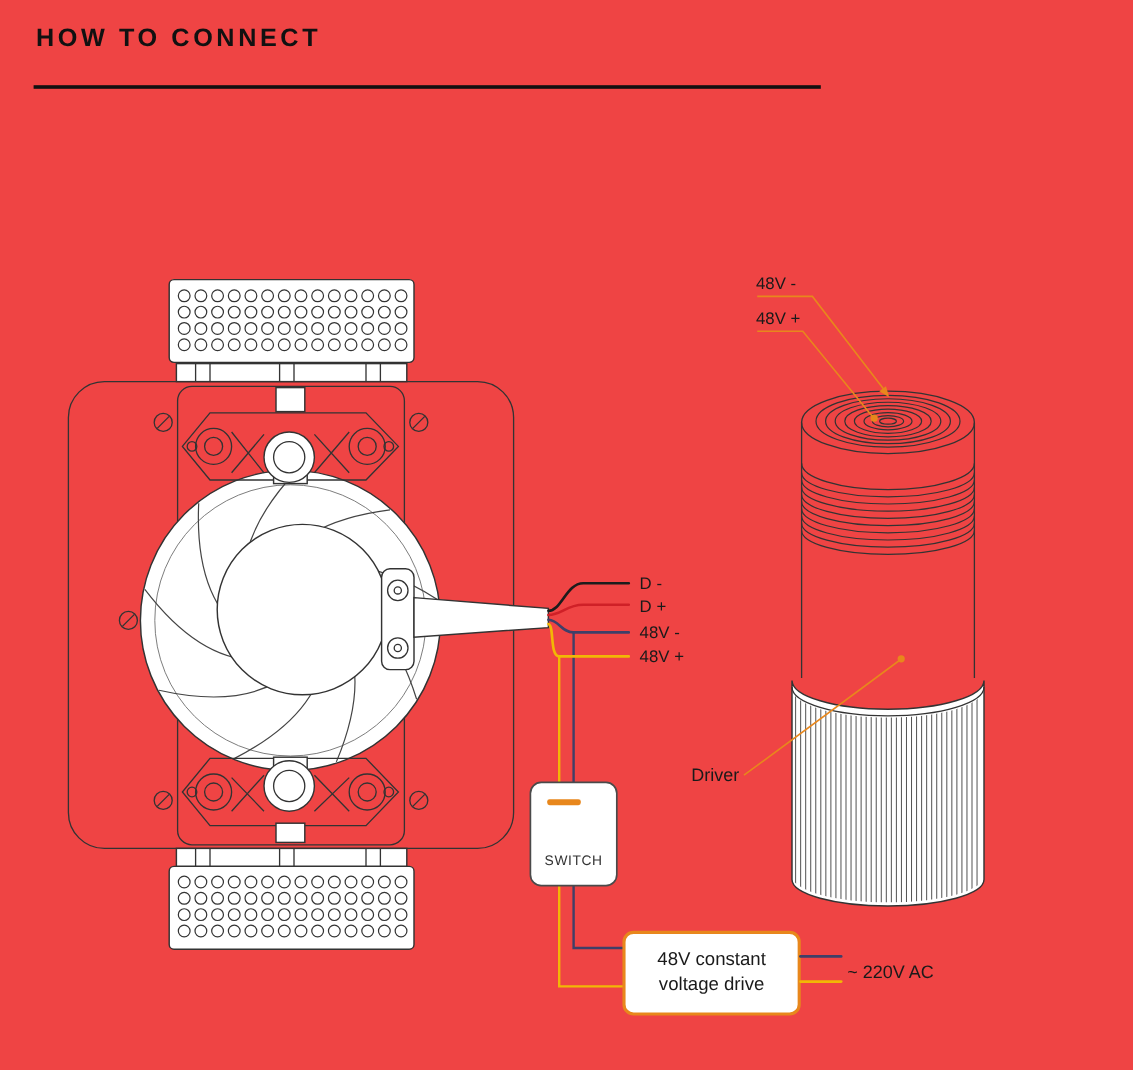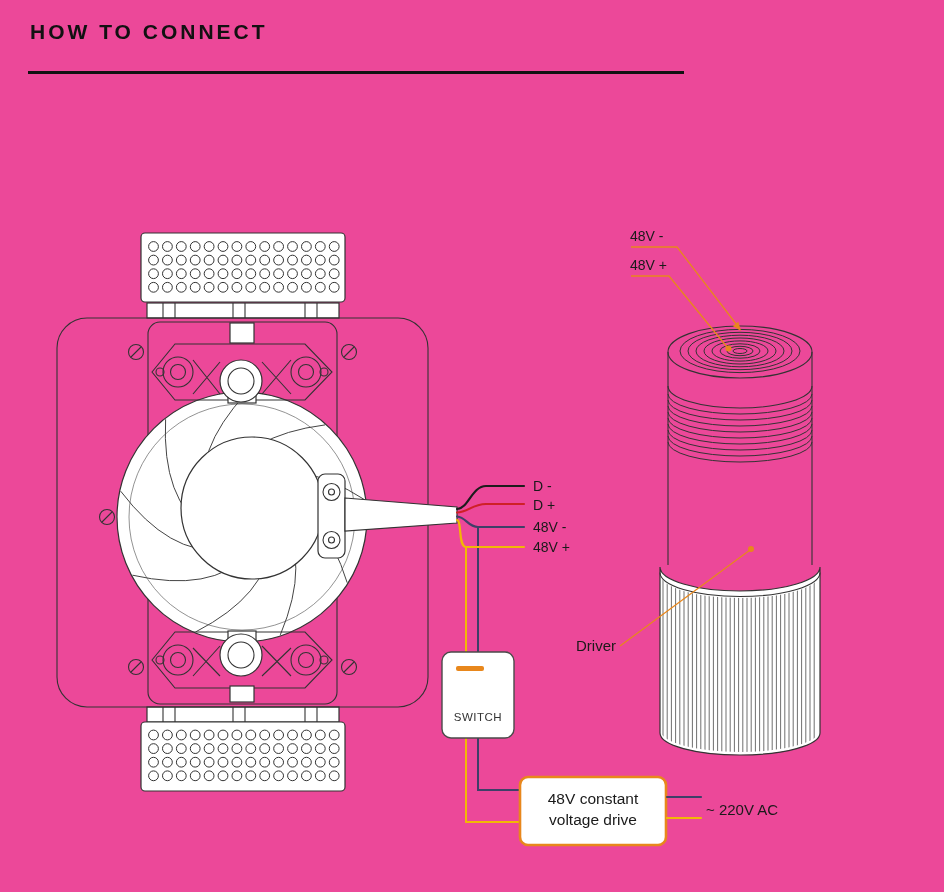"HOW TO CONNECT" .canvas { background: #ec4899 -> #ef4444 }
